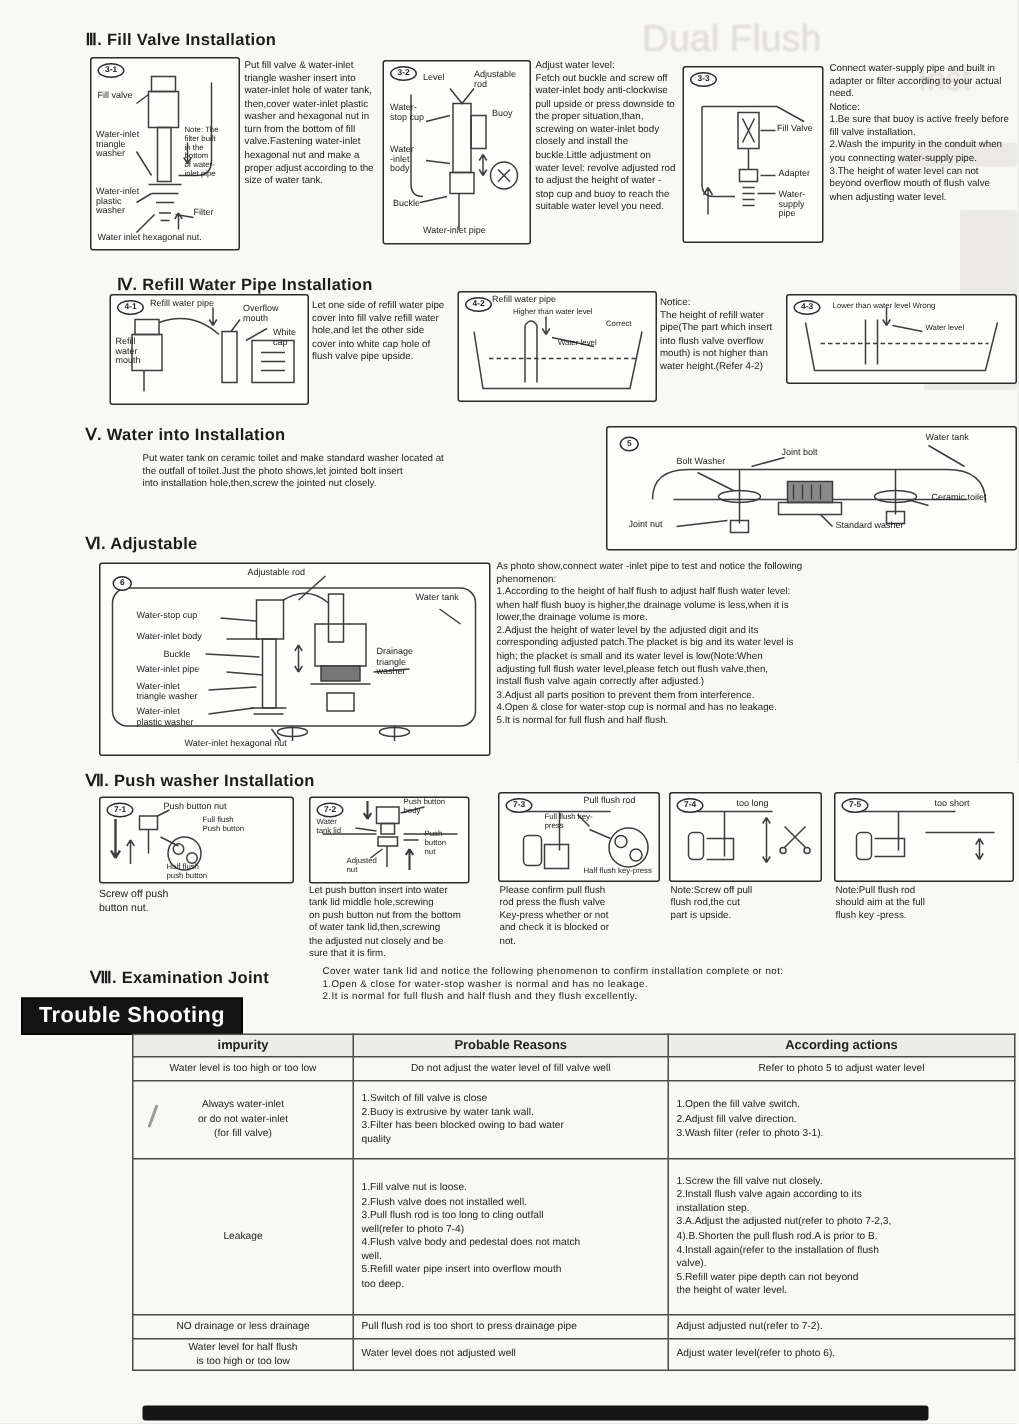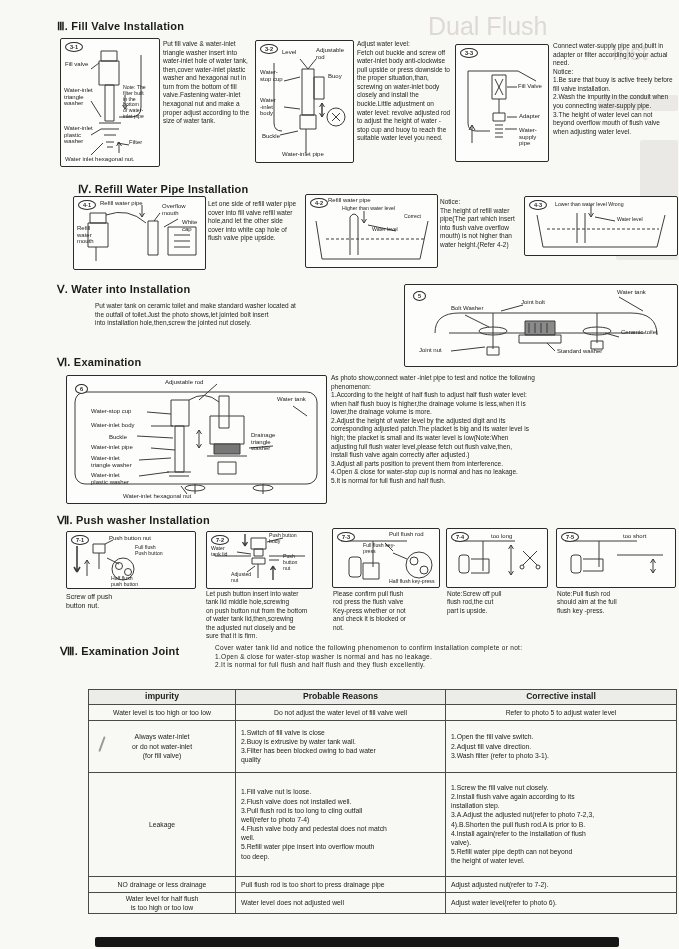"Ⅵ. Examination" div.h { text: Examination -> Adjustable }
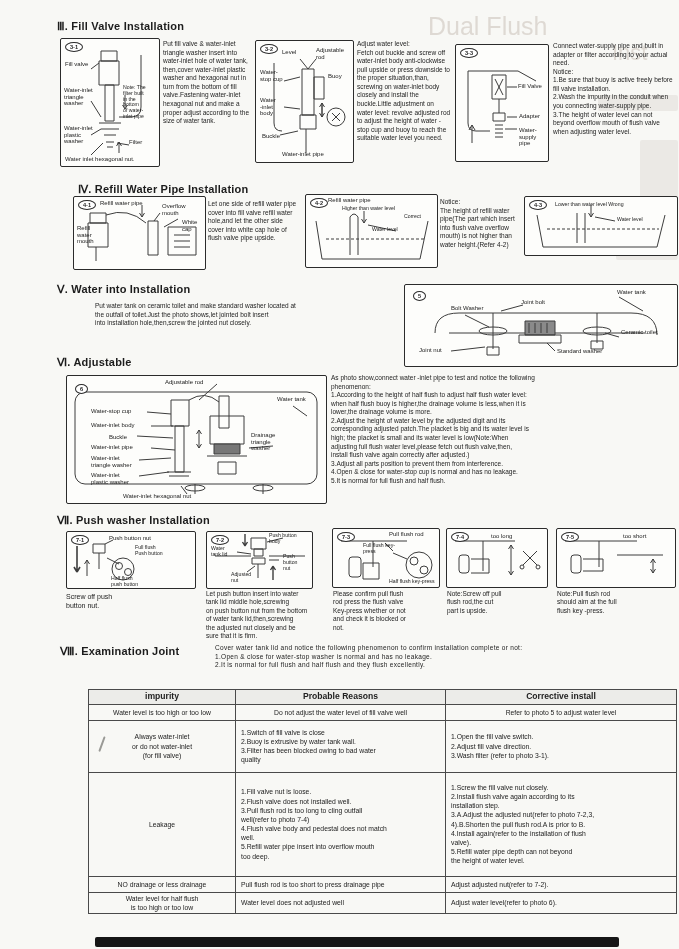"Trouble Shooting" div.troubletag { html: none -> <div>Trouble Shooting</div> }
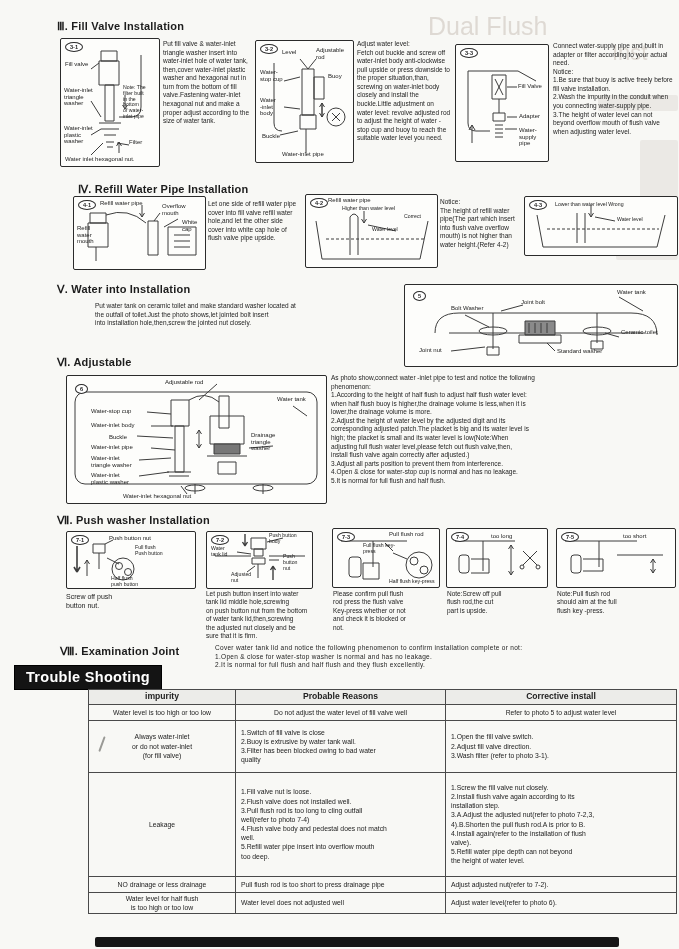"Corrective install" th { text: Corrective install -> According actions }
